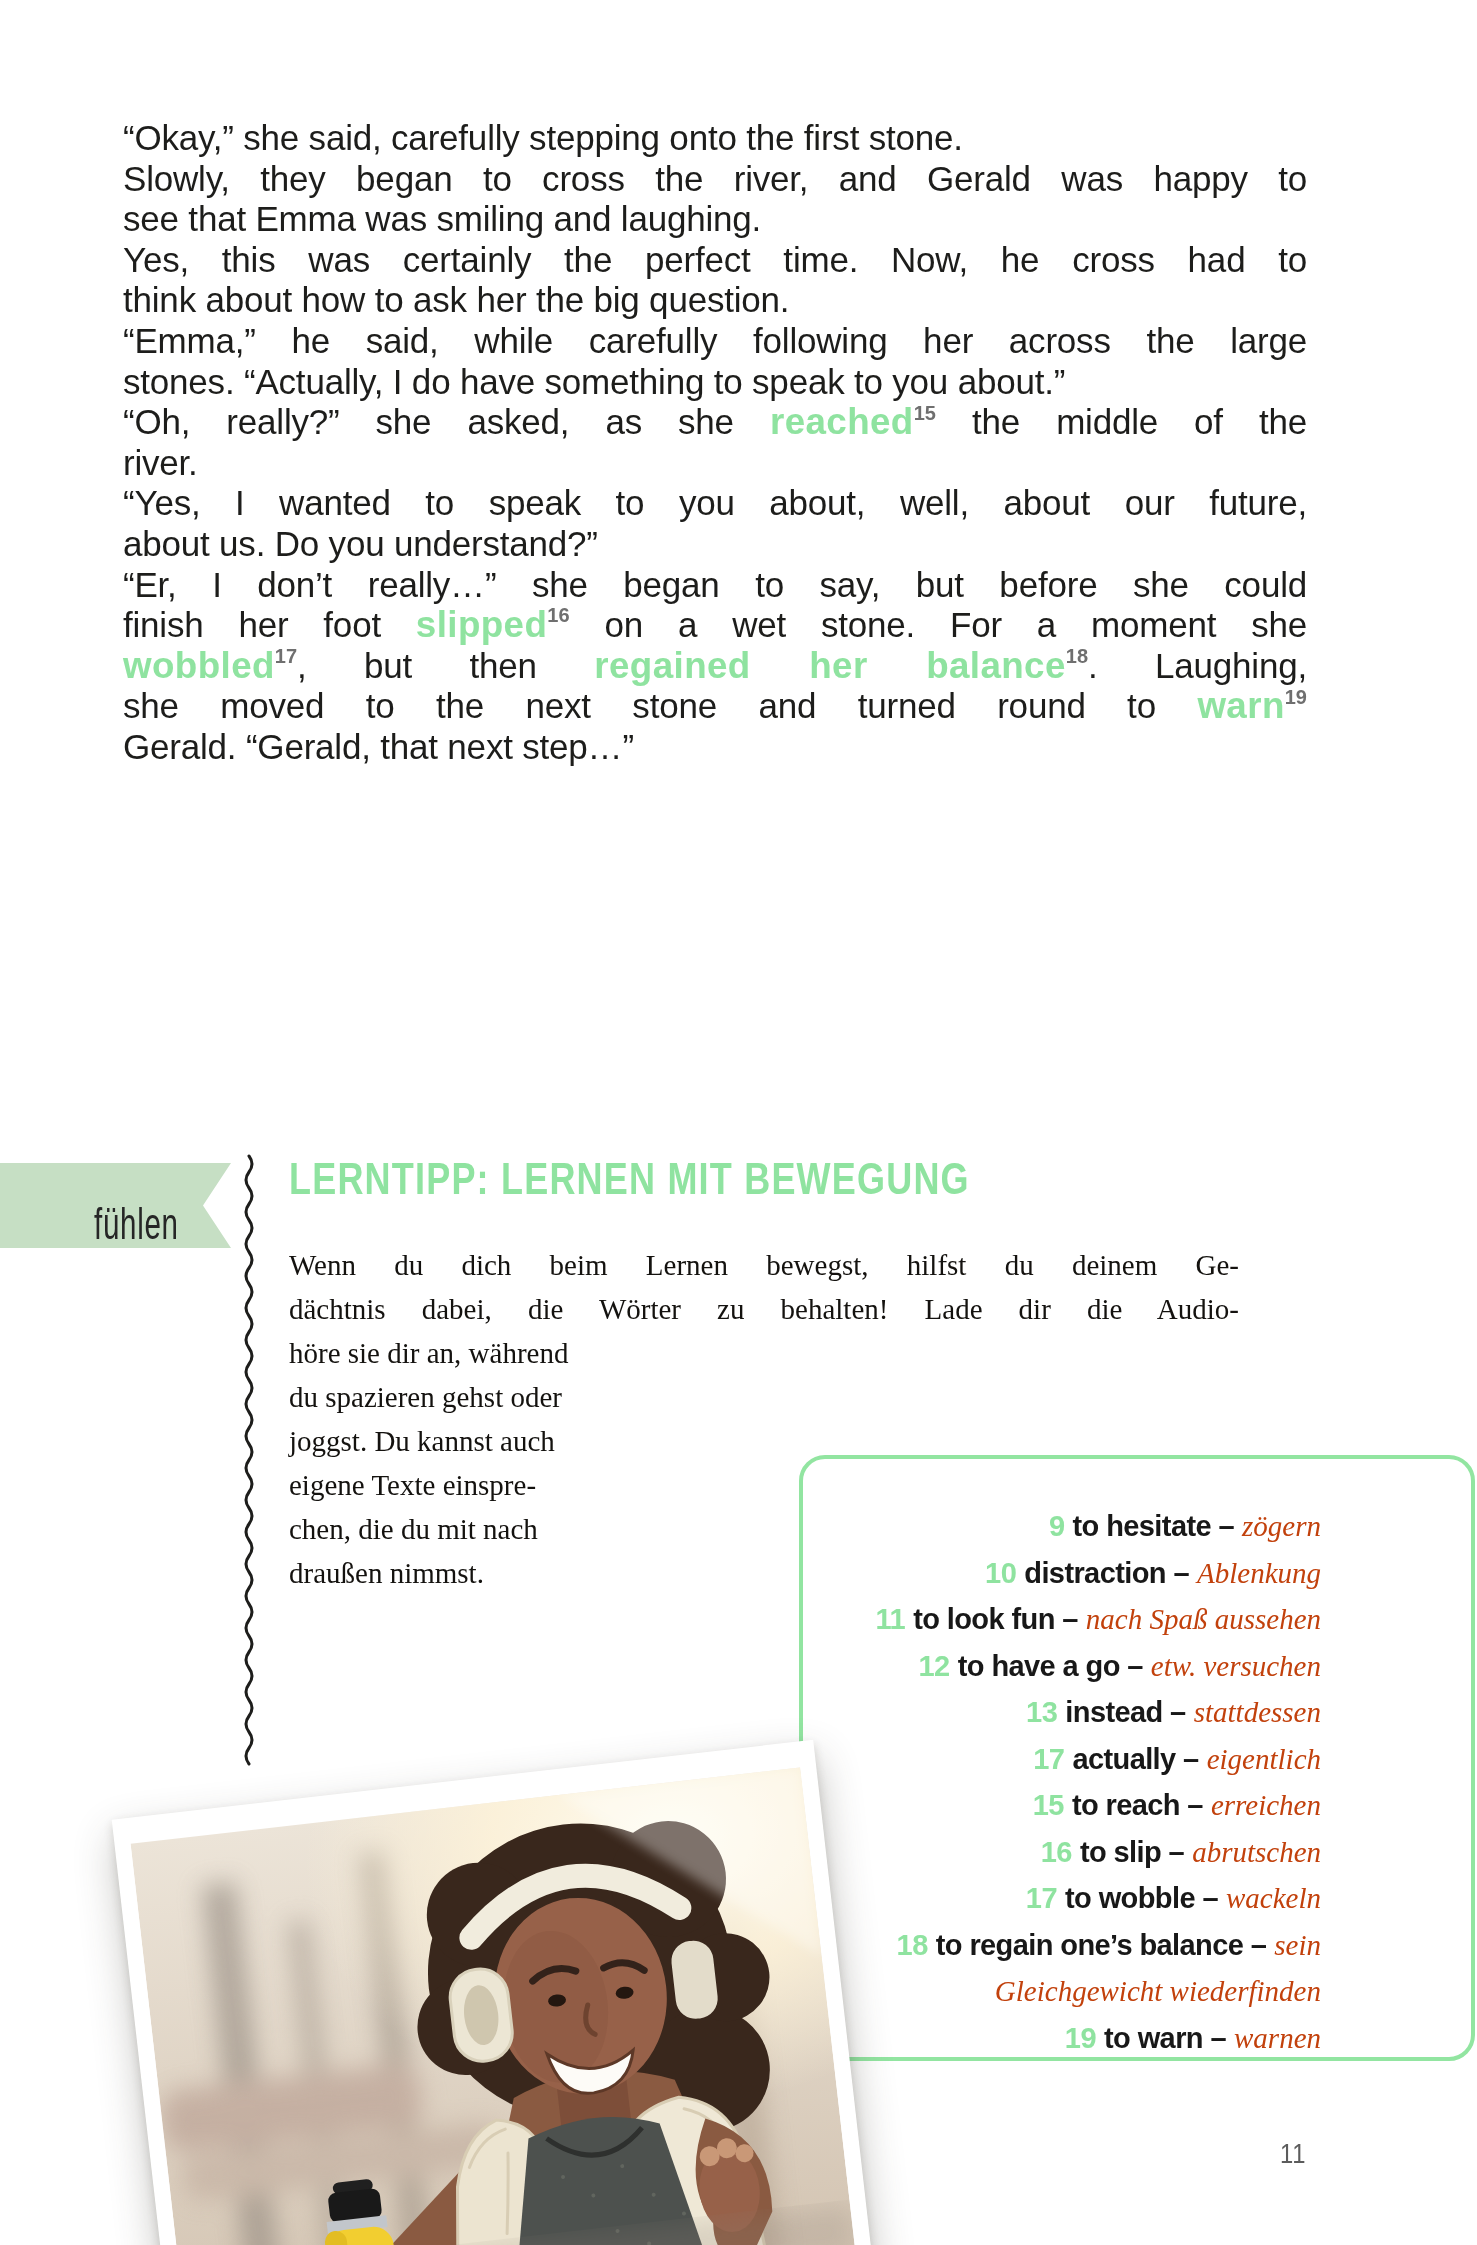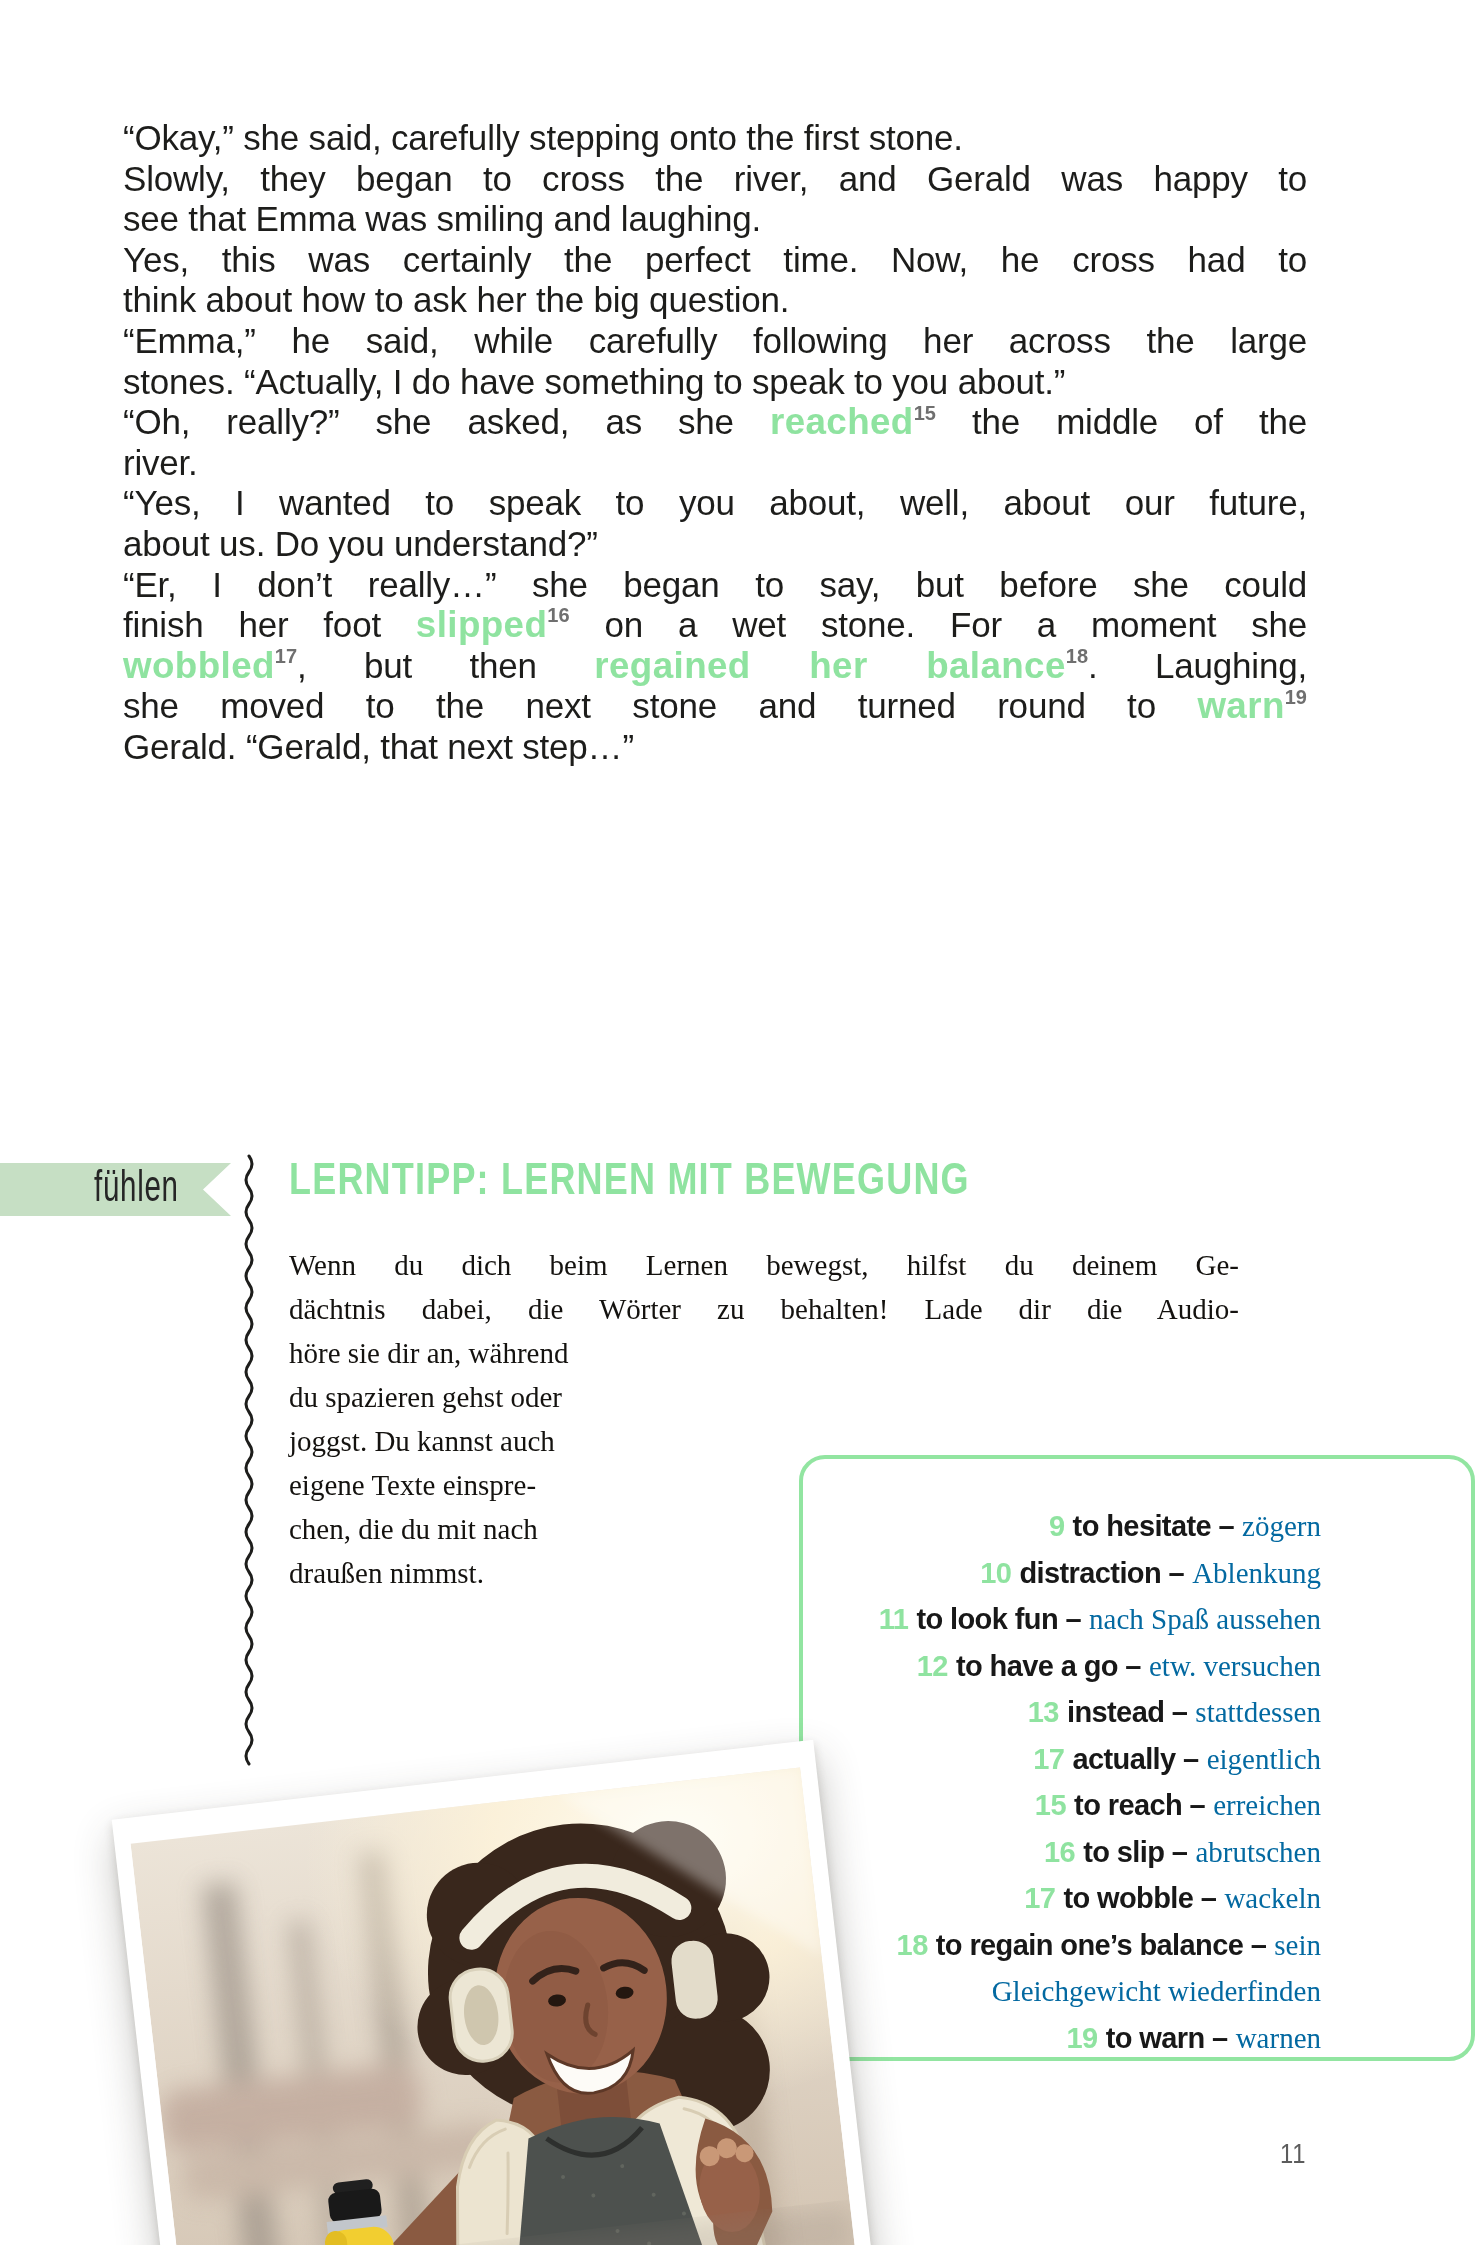"fühlen" .ribbon { align-items: flex-start -> flex-end; height: 53px -> 85px }
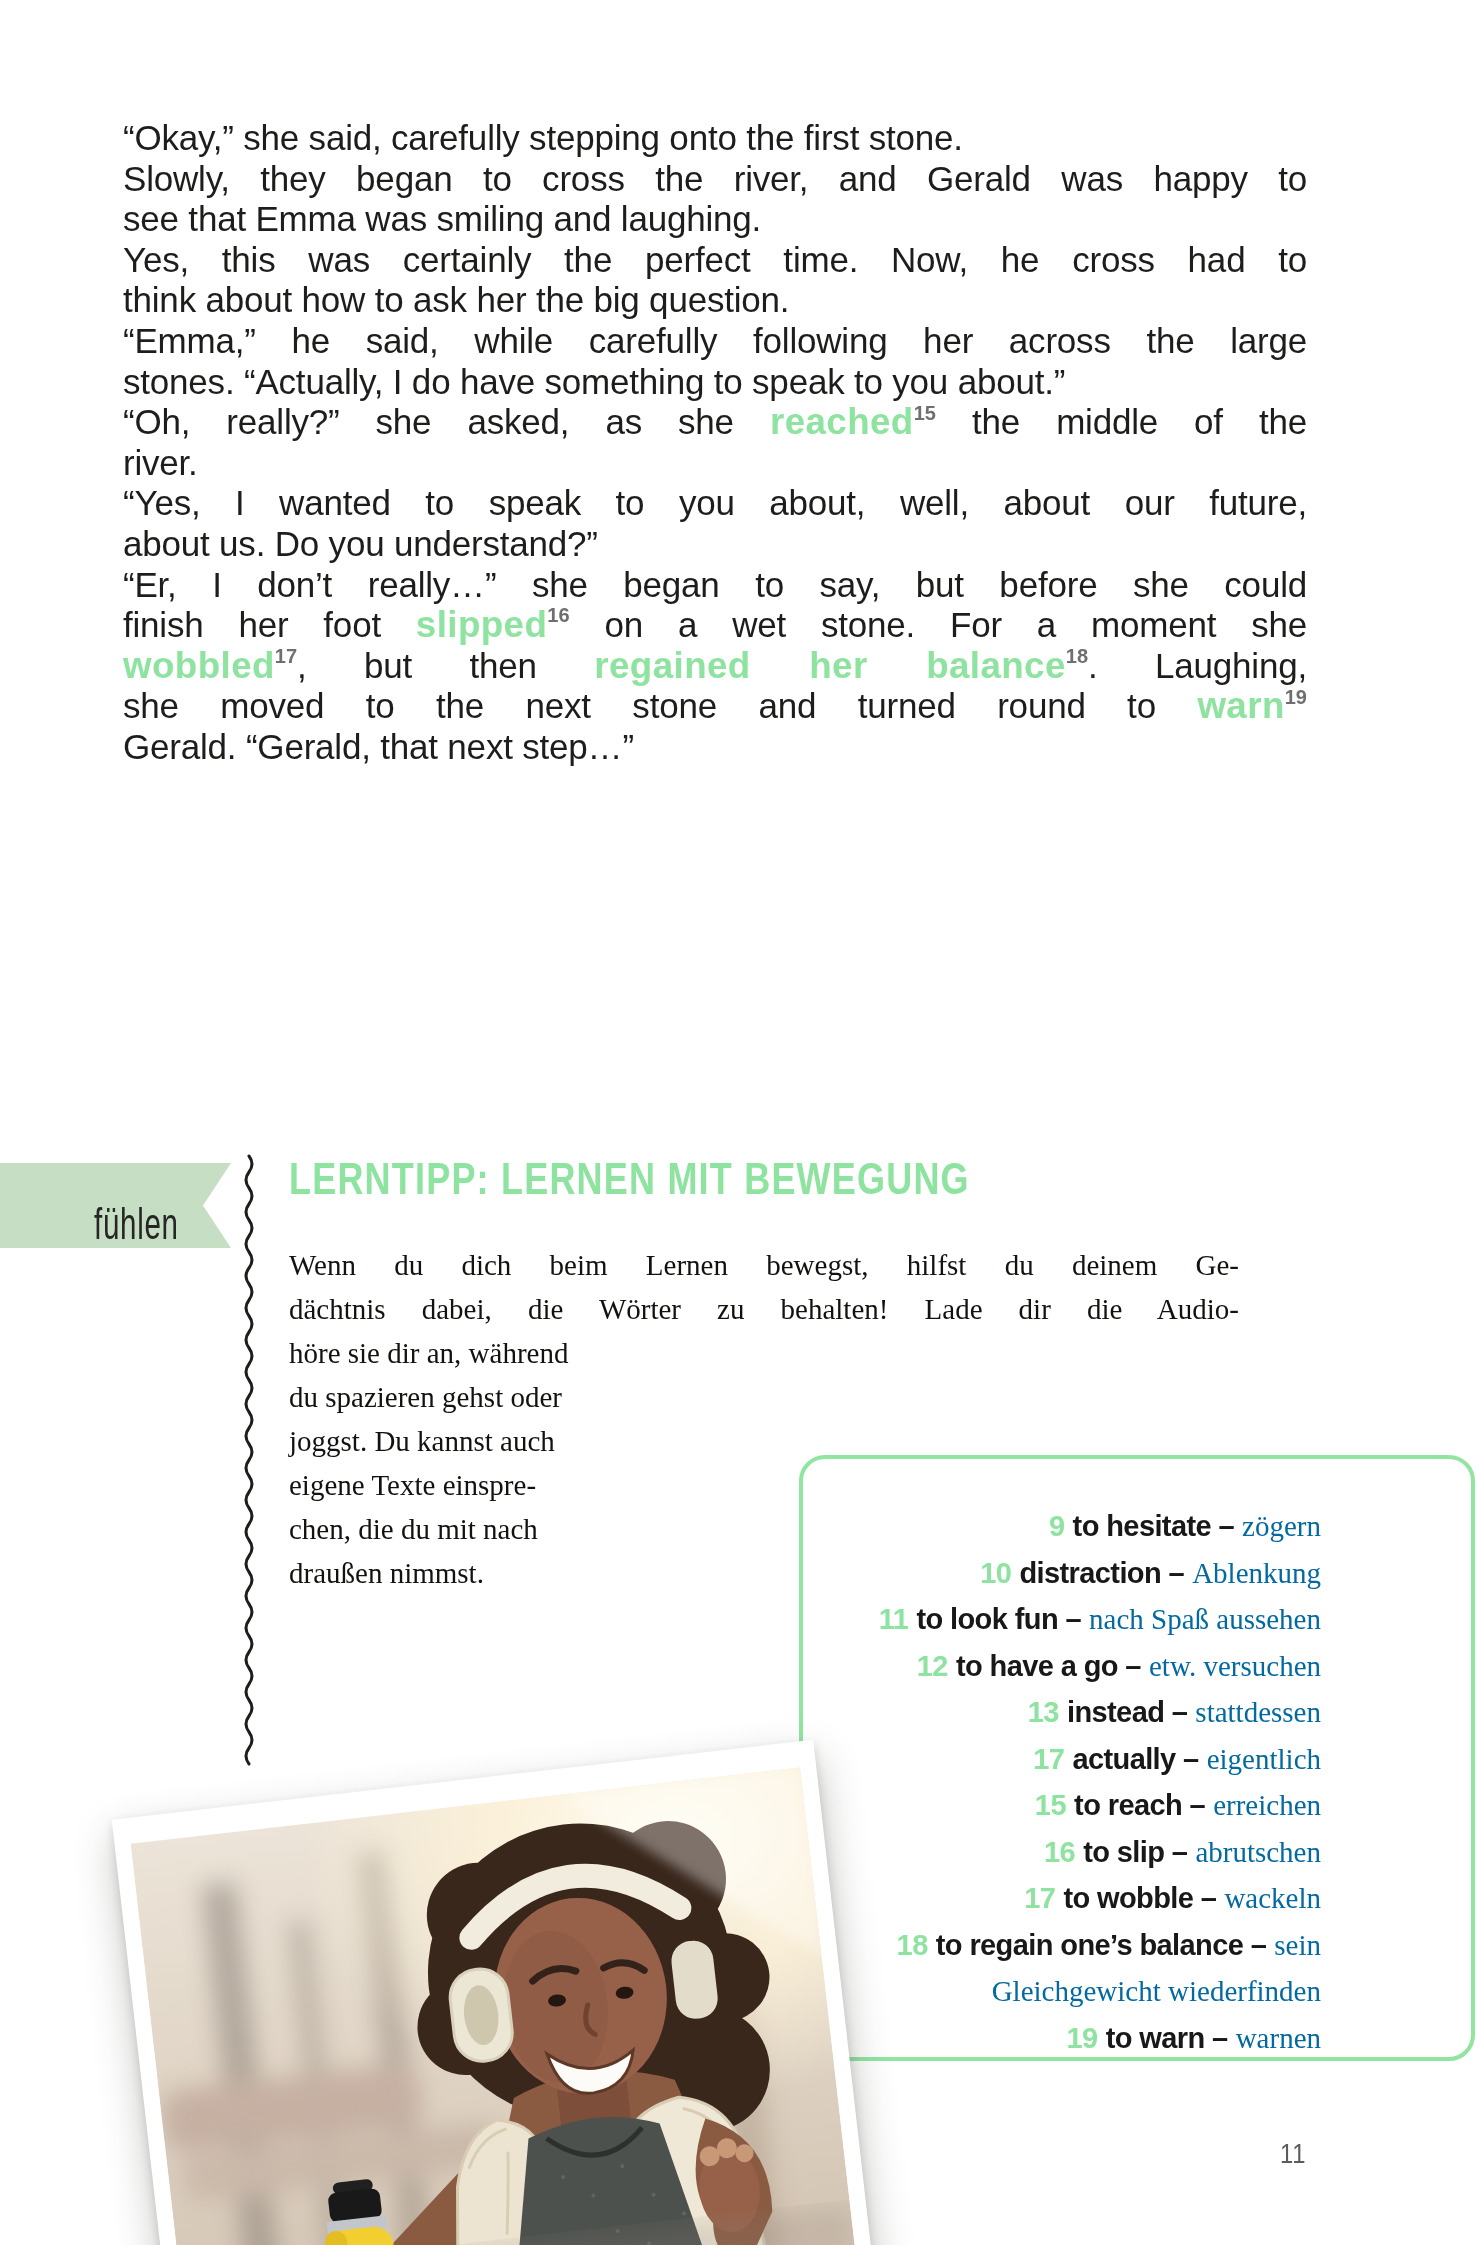"zögern" .vde { color: #0369a1 -> #c2410c; font-style: none -> italic }
